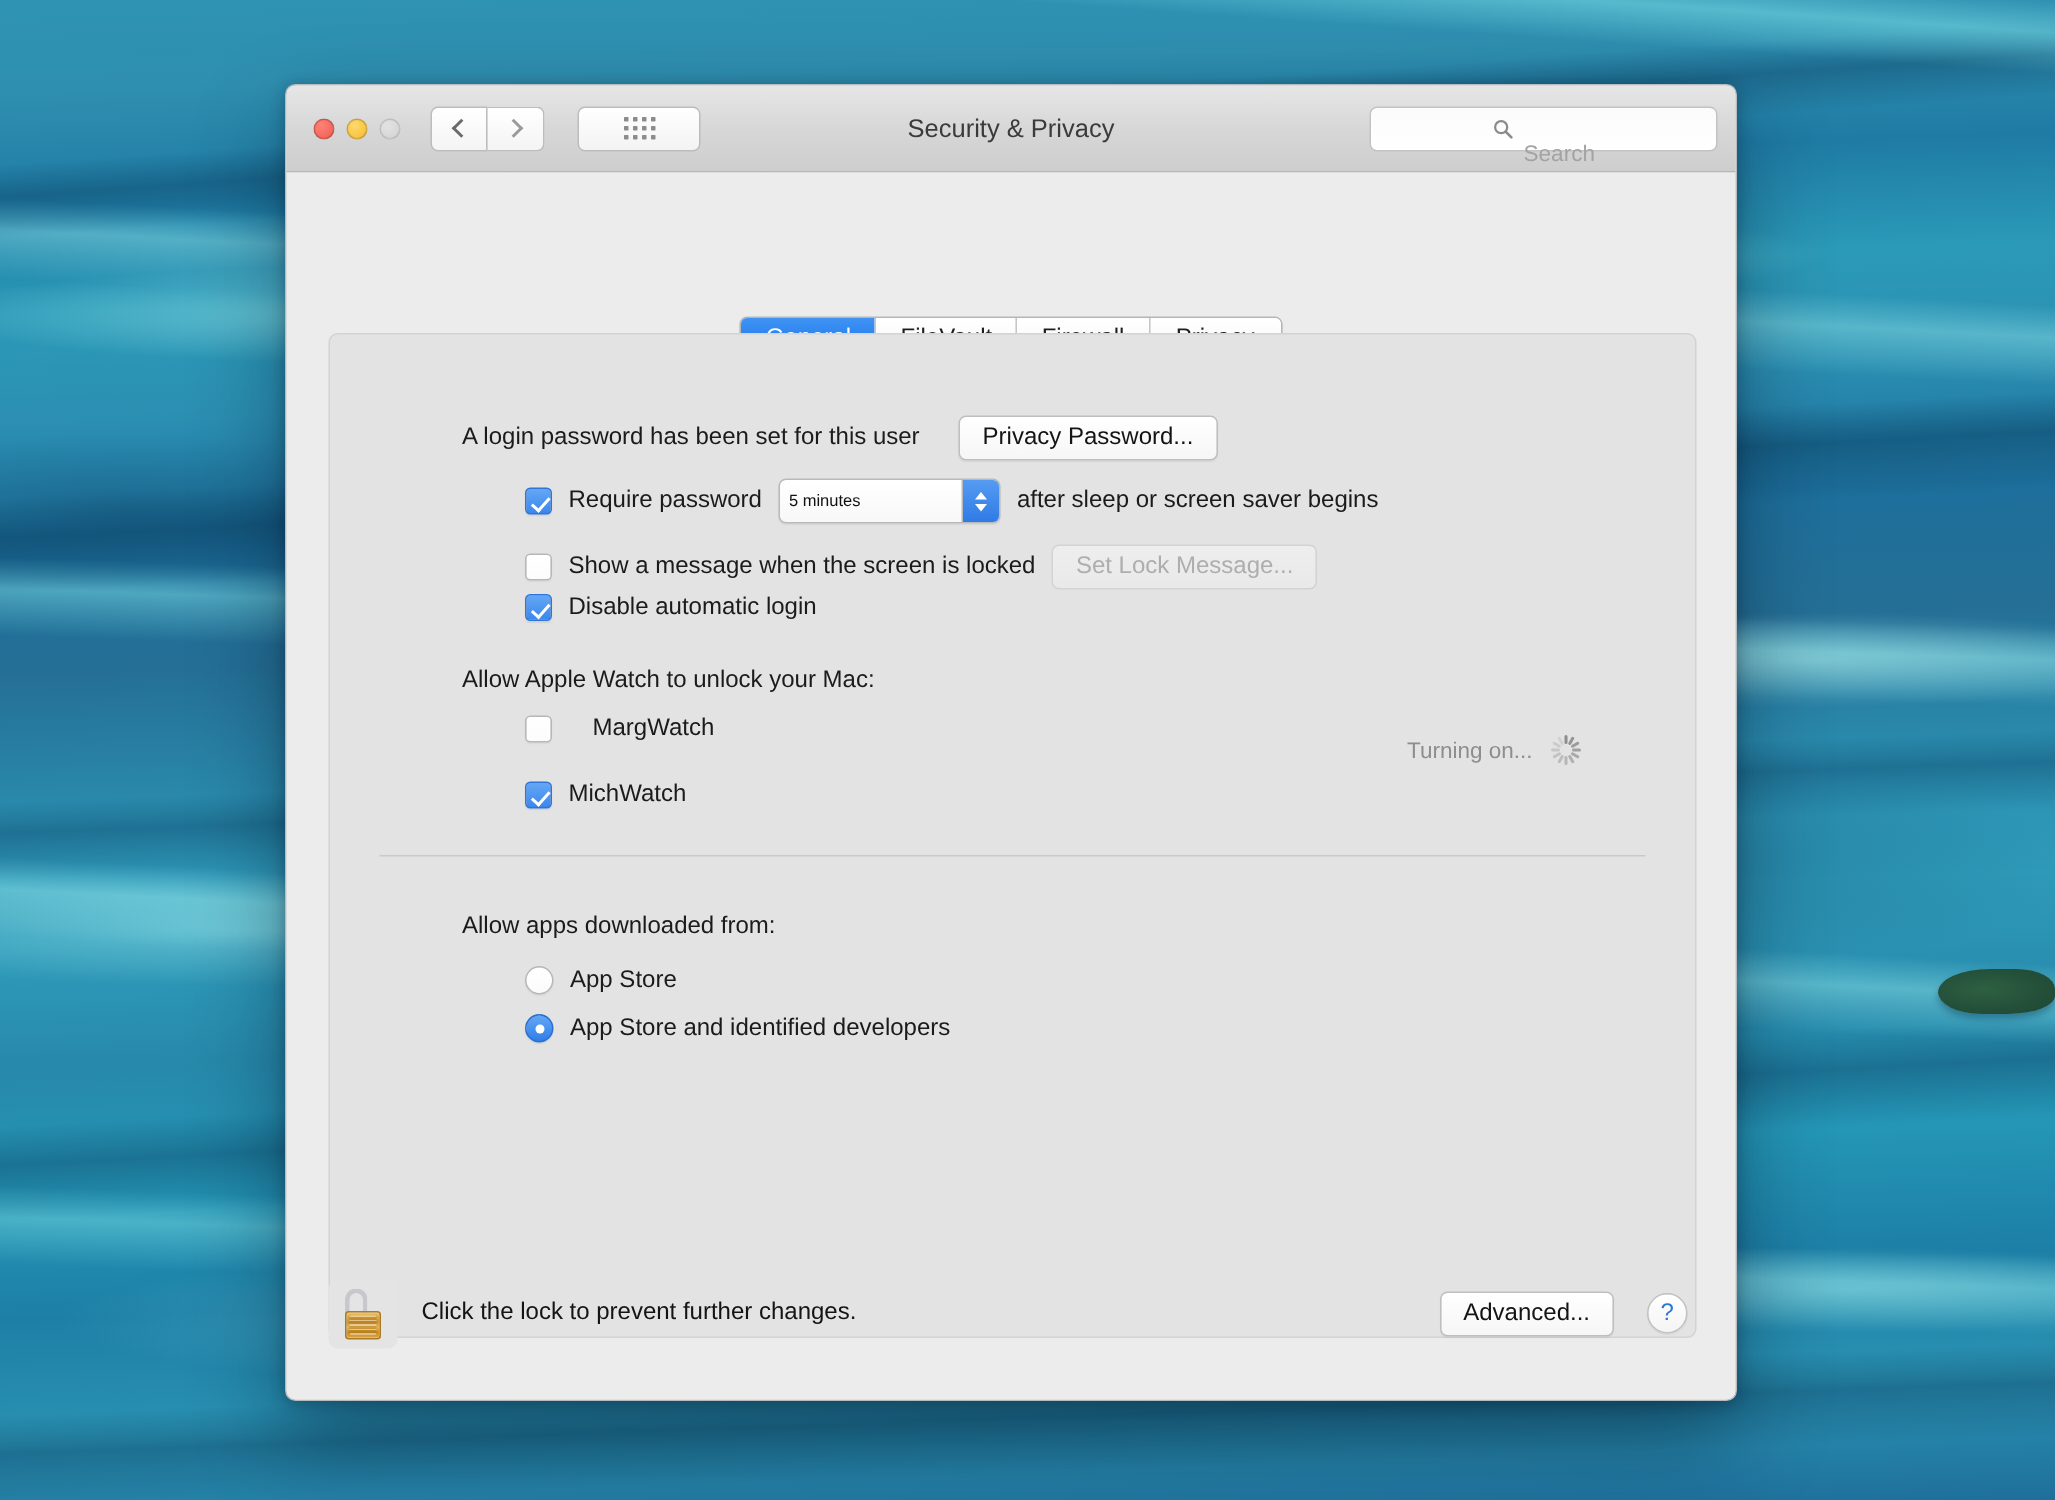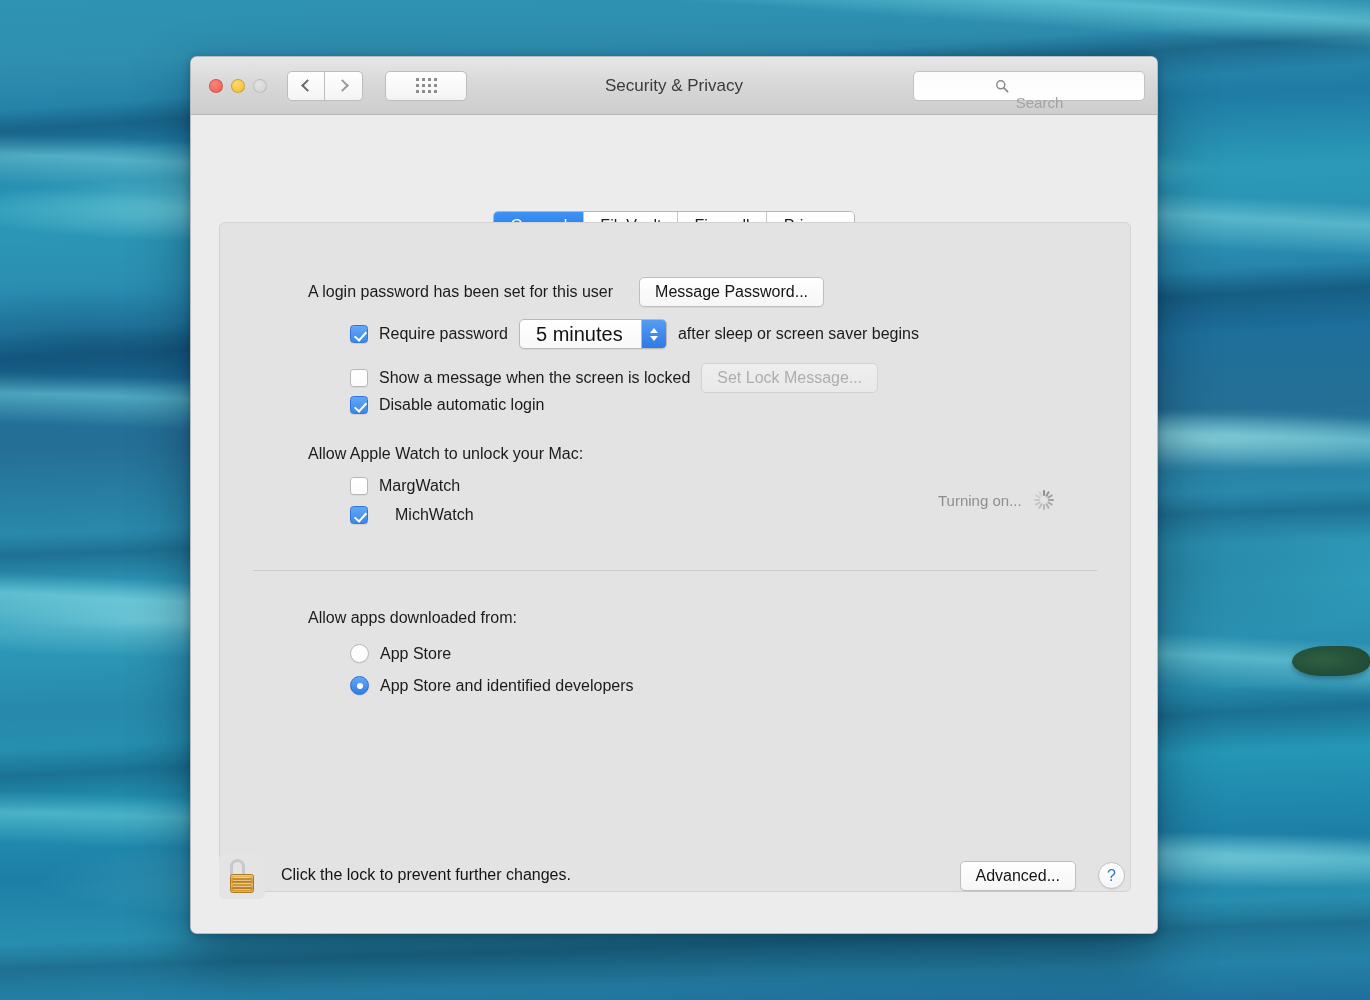"Message Password..." div.pushbtn { text: Message -> Privacy }
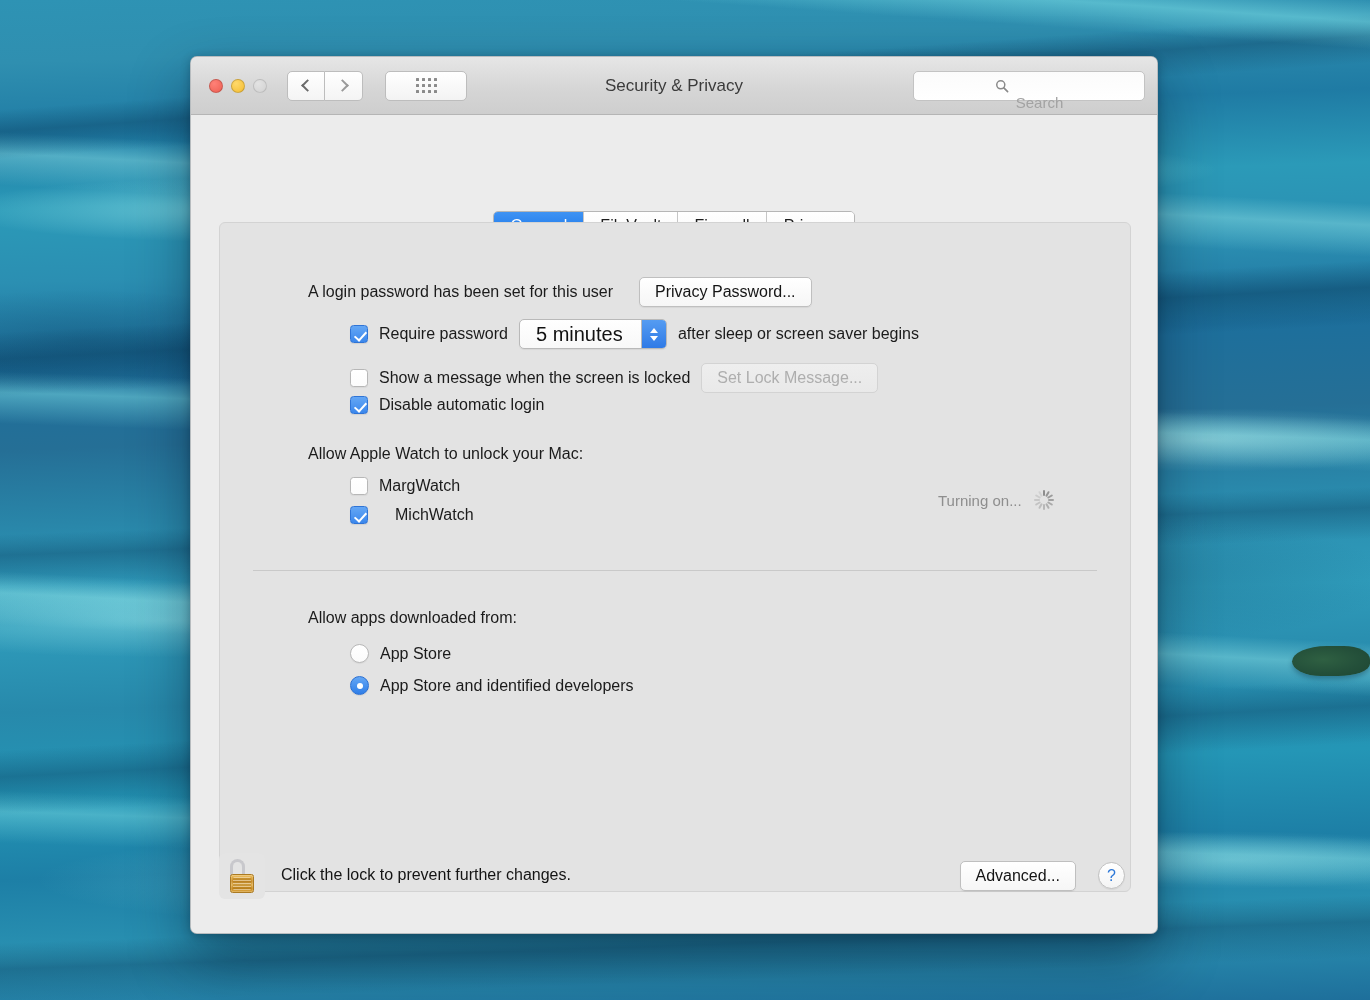"5 minutes" .popup-value { font-size: 20px -> 11px; padding-left: 16px -> 6px }
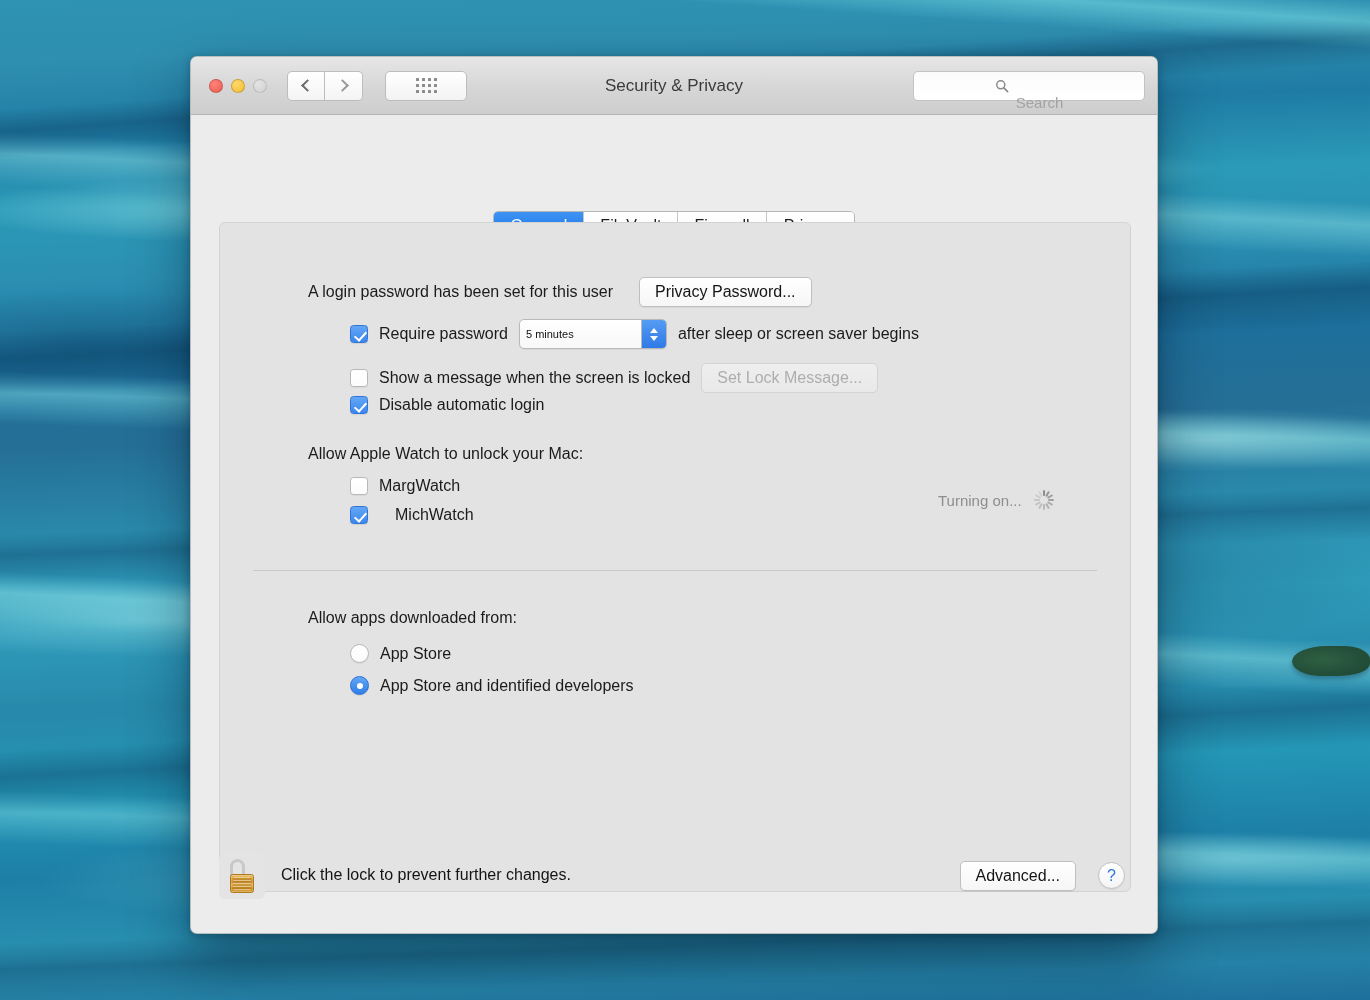"MargWatch" div.row { gap: 11px -> 27px }
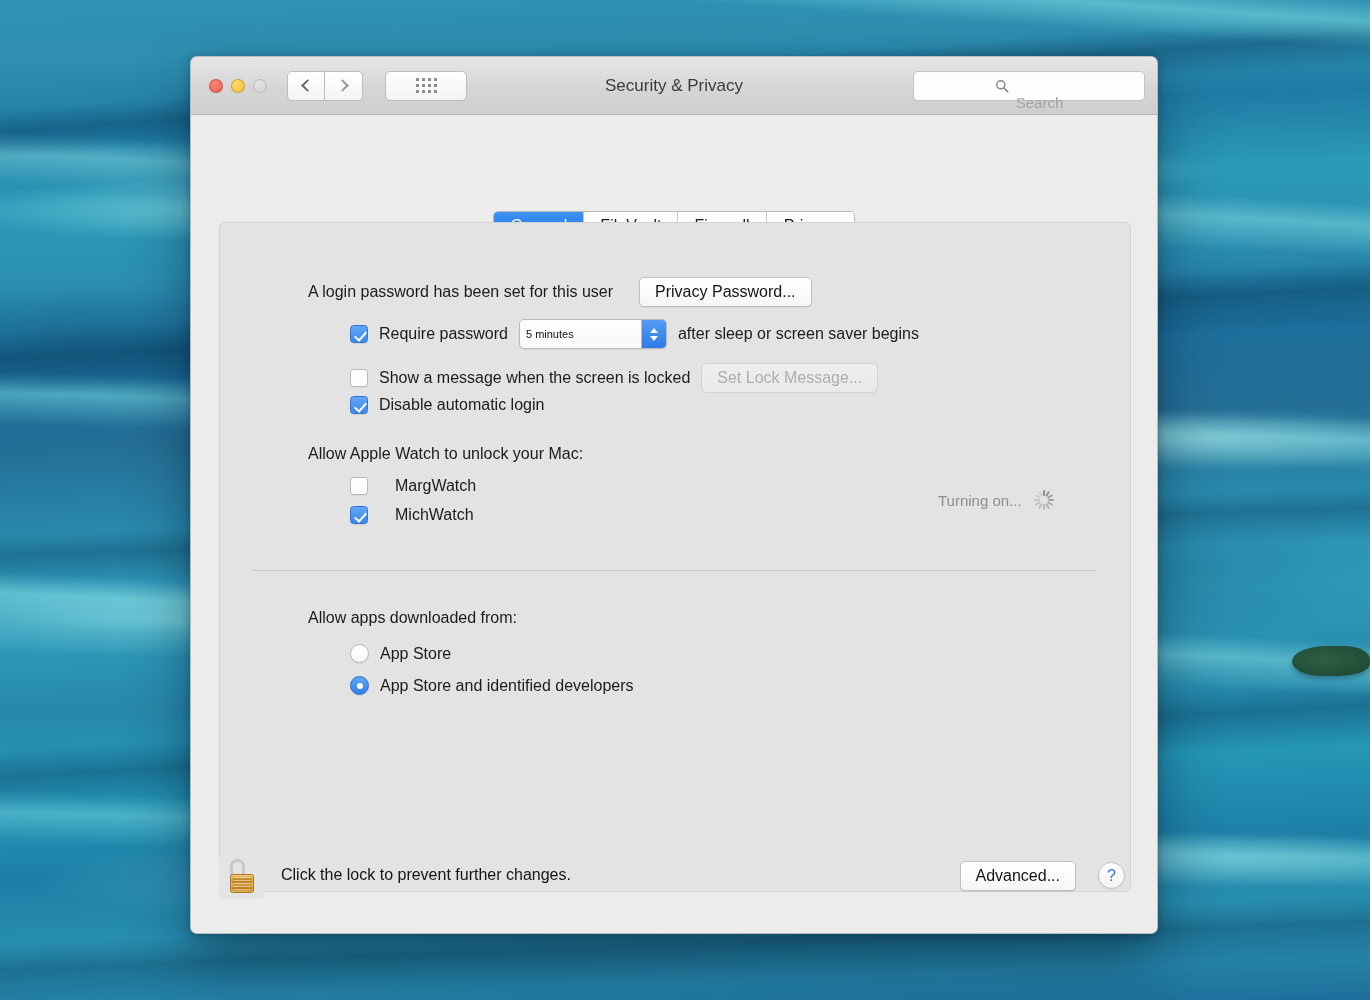"MichWatch" div.row { gap: 27px -> 11px; top: 283px -> 298px }
